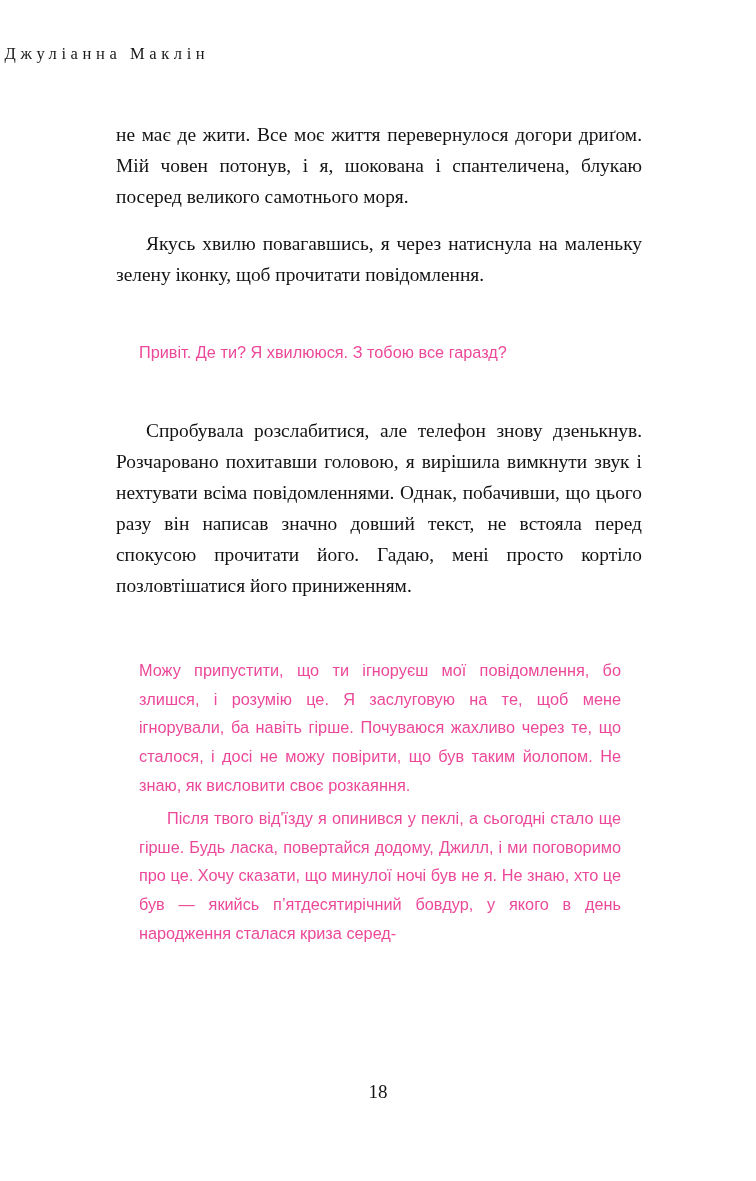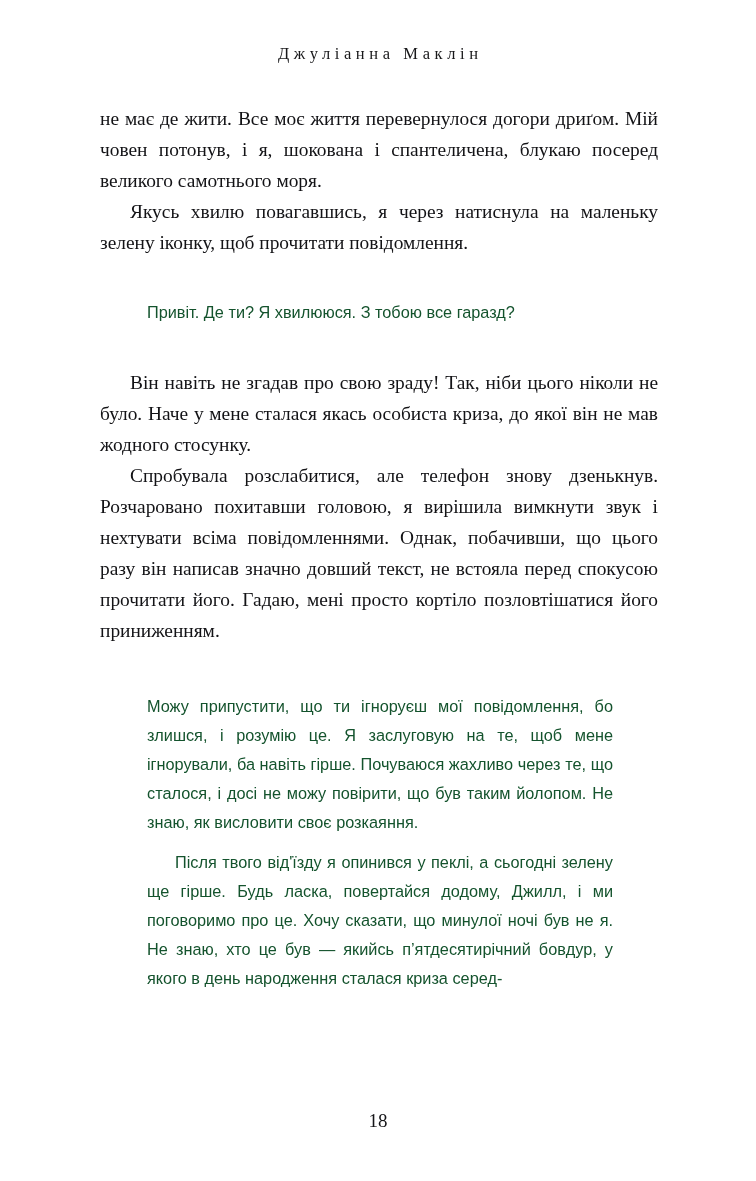"Джуліанна Маклін" .running-head { text-align: center -> left }
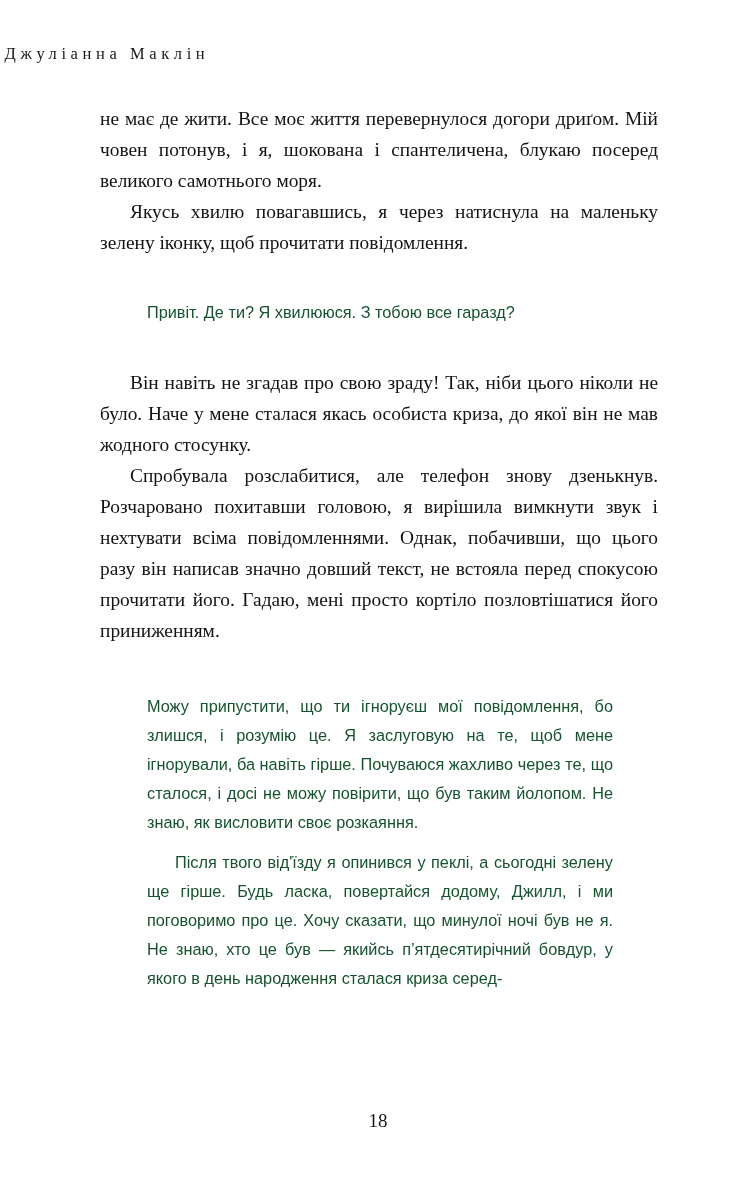"не має де жити. Все" p.body { margin: 0 -> 16px }
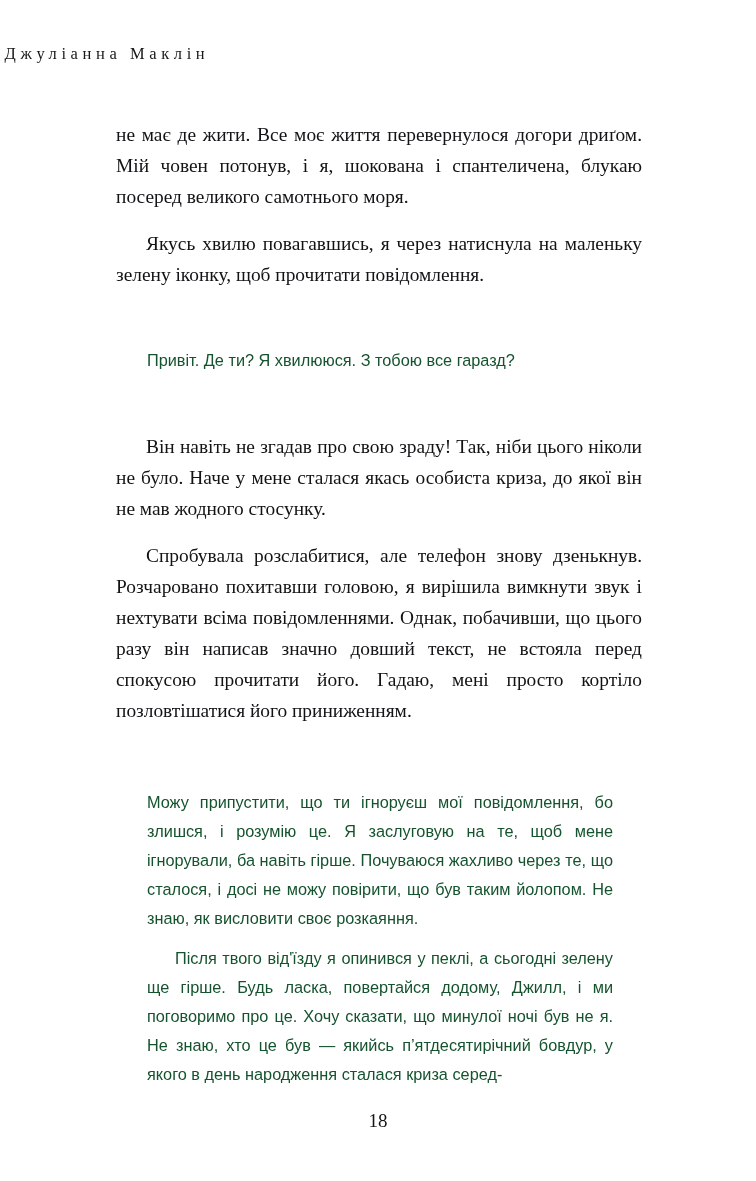"Привіт. Де ти? Я хвилююся." p.msg { color: #14532d -> #ec4899; margin: 12px -> 4px }
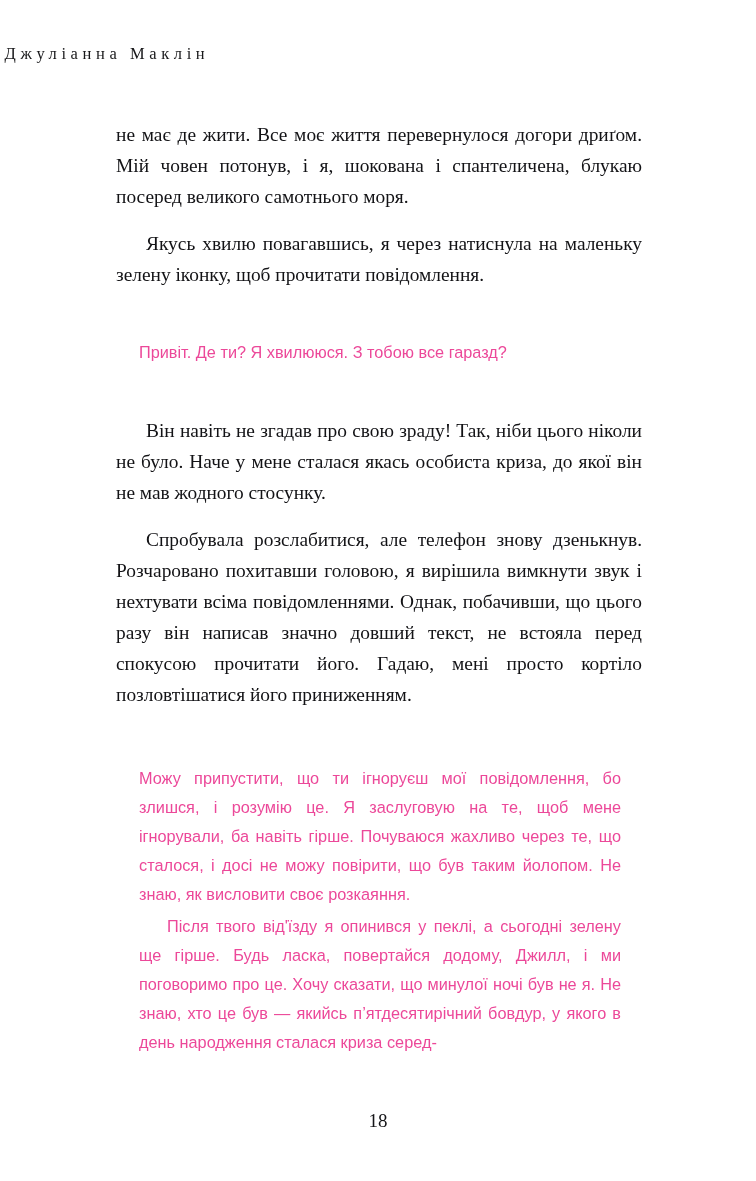"Він навіть не згадав про" p.body { html: <p>Він навіть не згадав про свою зраду! Так, ніби цього ніколи не було. Наче у мене сталася якась особиста криза, до якої він не мав жодного стосунку.</p> -> none }
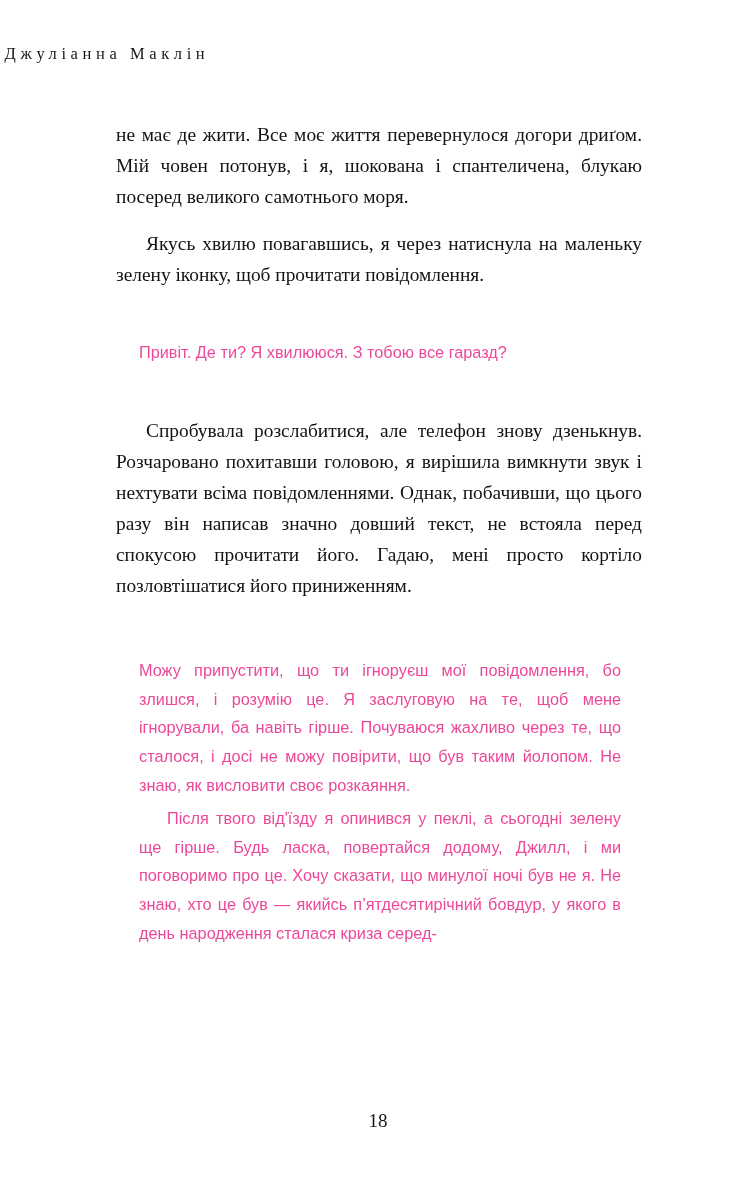"Після твого від'їзду я опинився" p.msg { text: зелену -> стало }
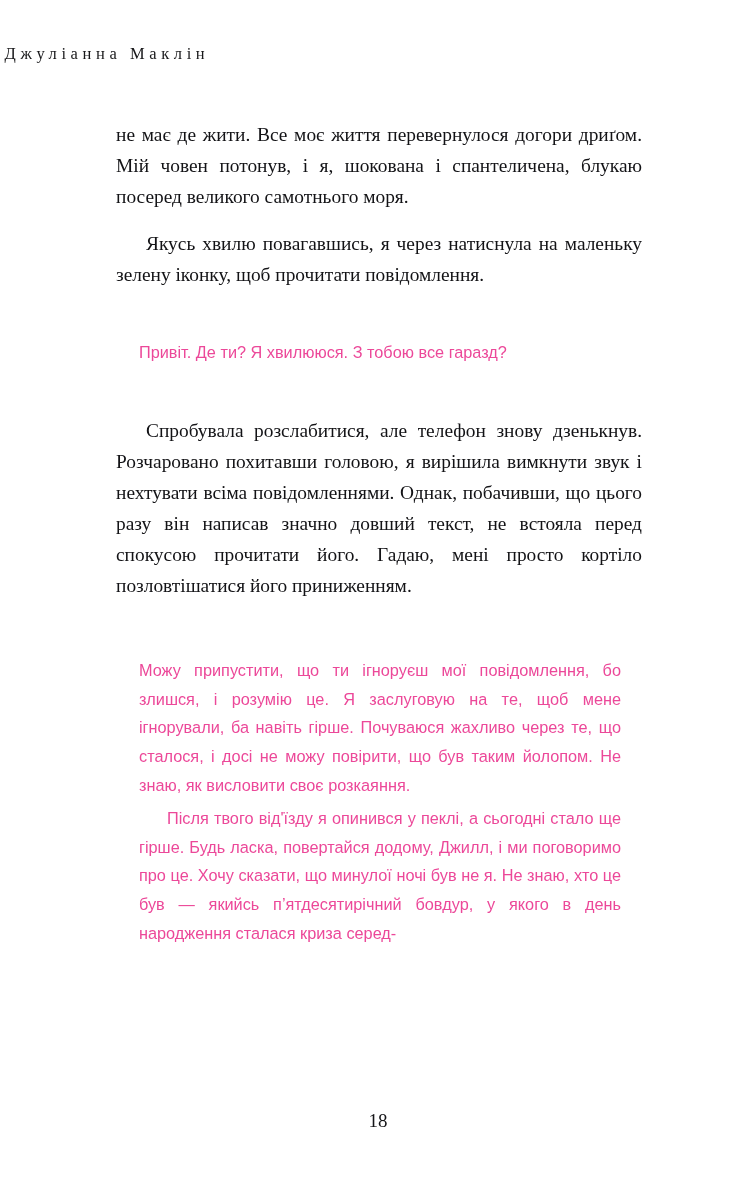"18" .folio { top: 1109px -> 1080px }
